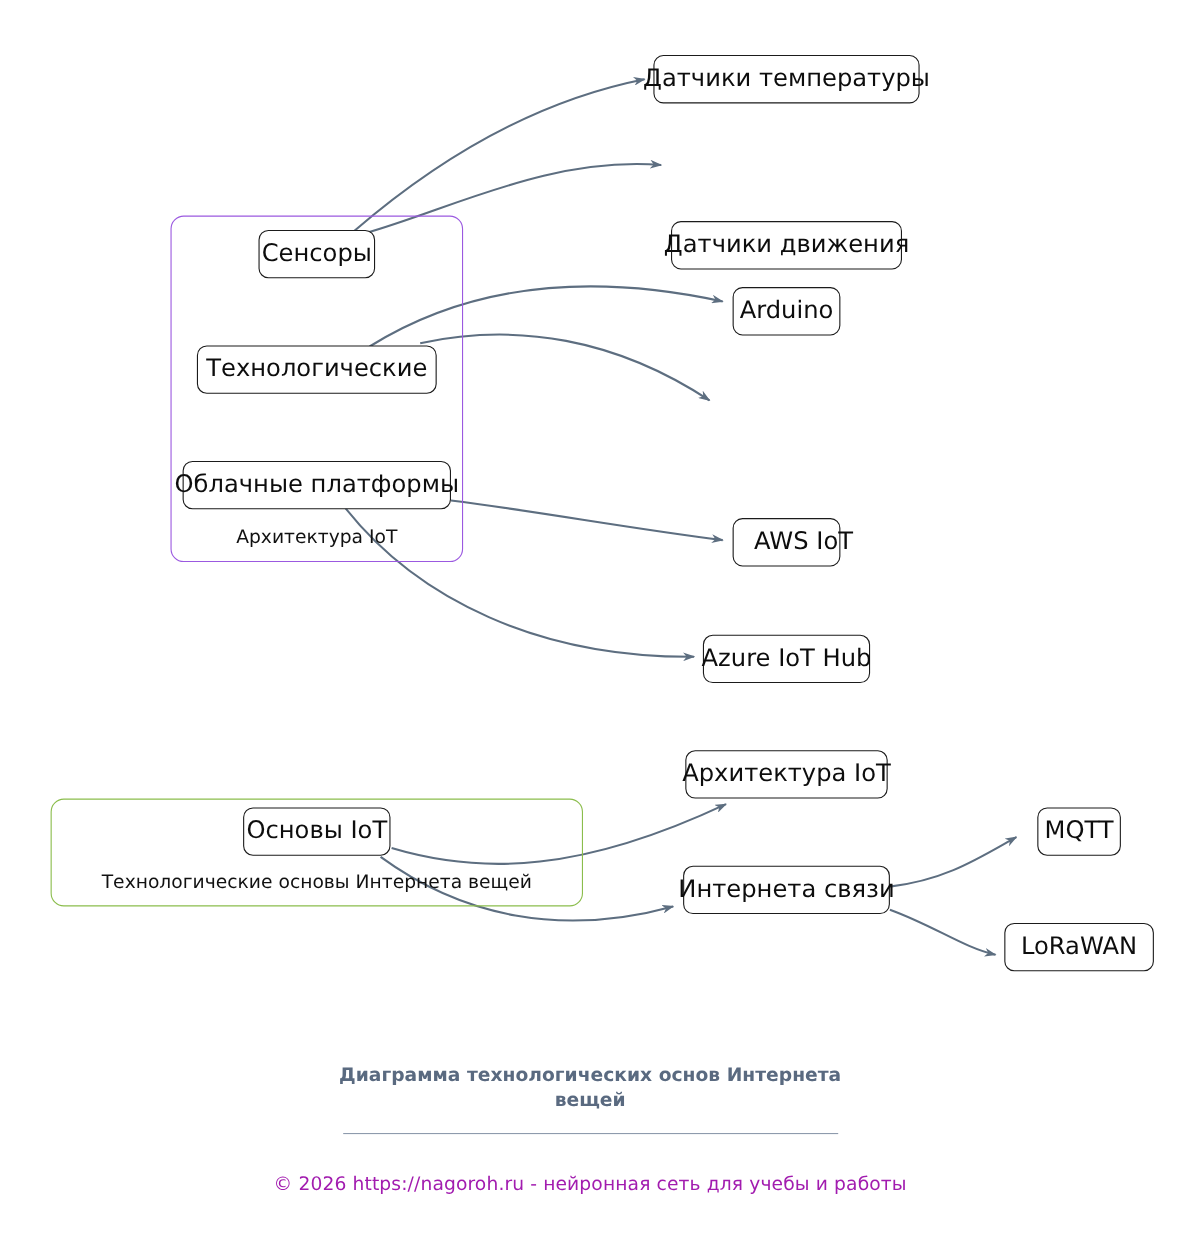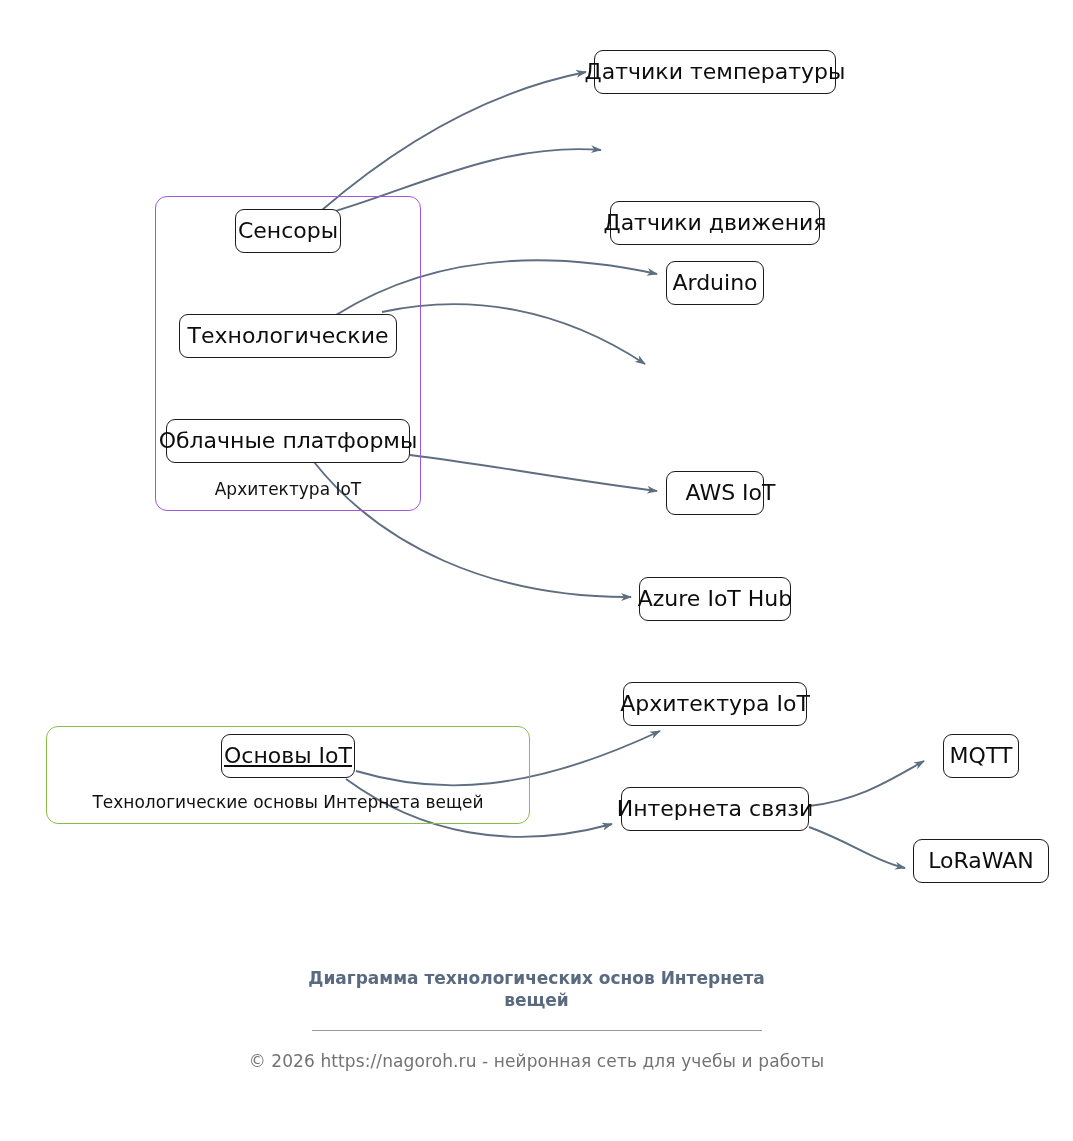"Основы IoT" div.node { text-decoration: underline -> none }
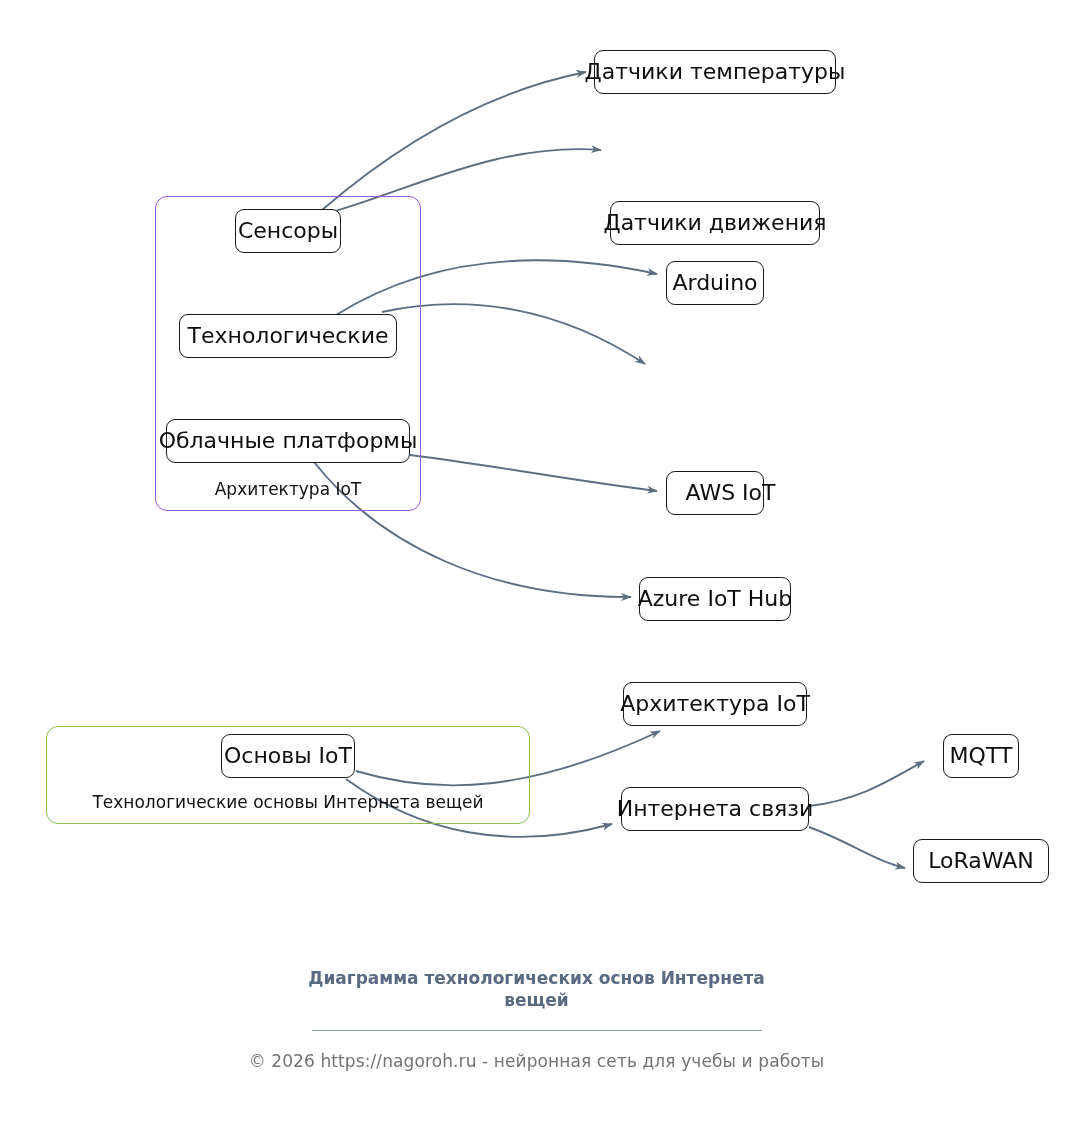"© 2026 https://nagoroh.ru - нейронная" .footer-copy { color: #737373 -> #a21caf; margin-top: 20px -> 36px }
